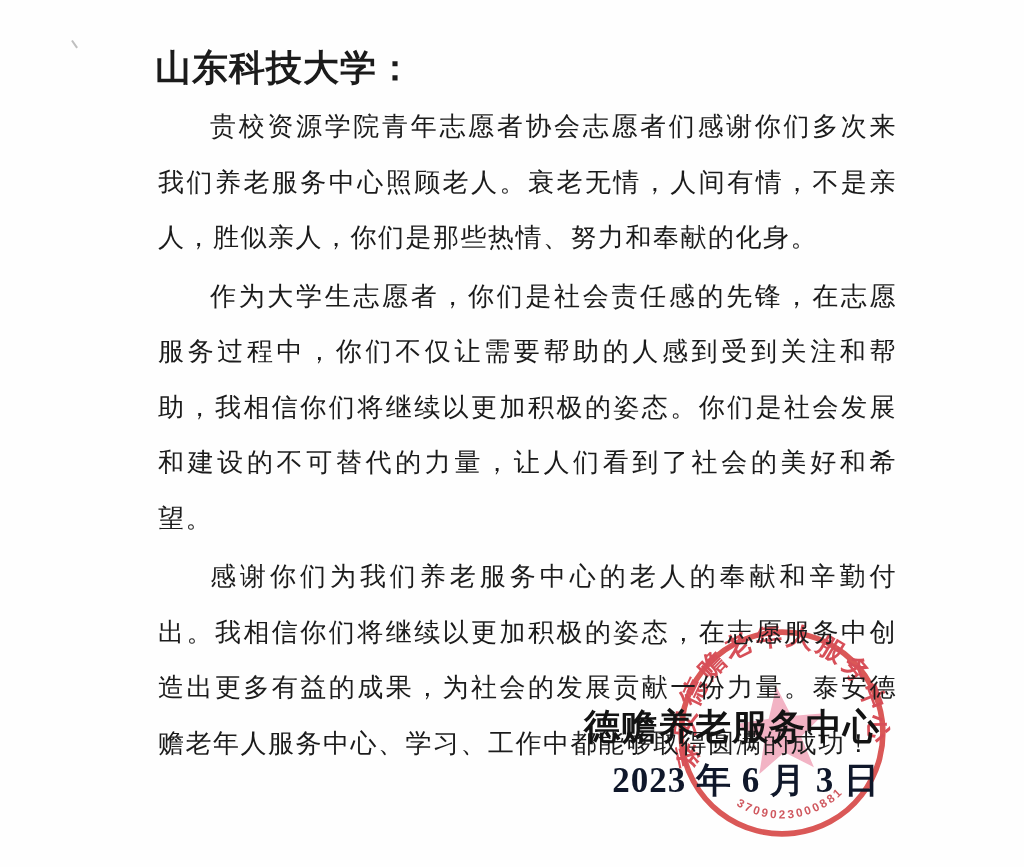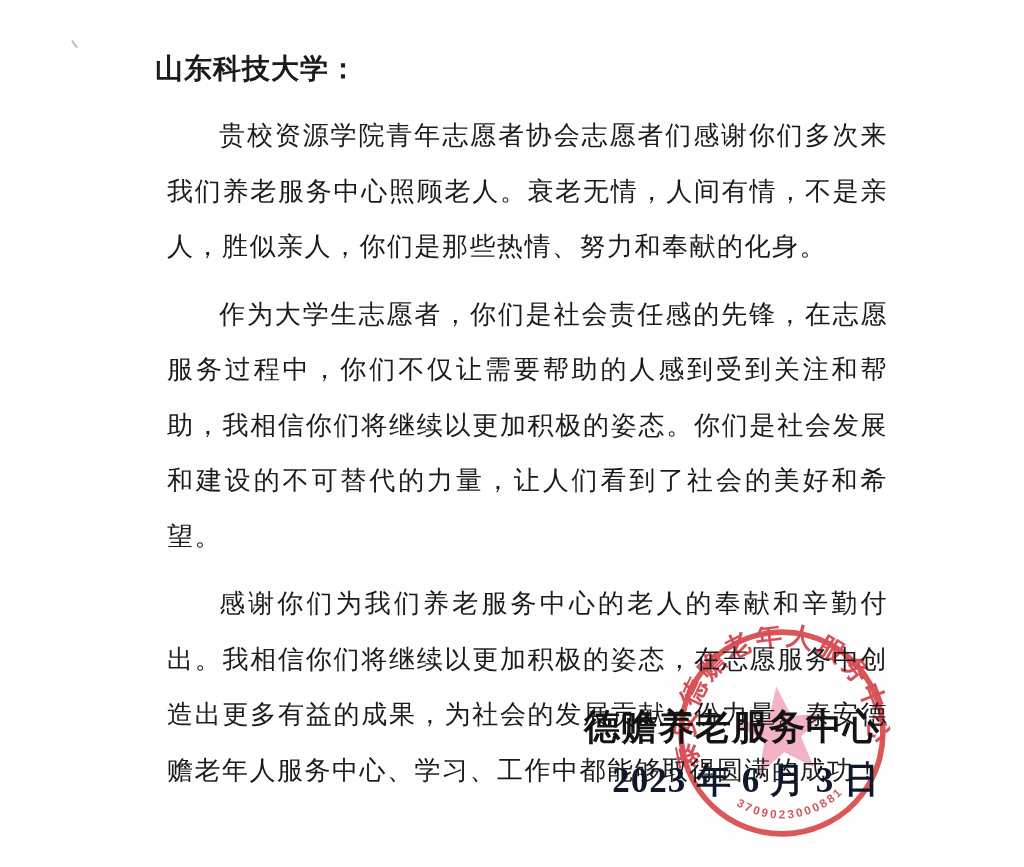"山东科技大学：" .salutation { font-size: 28px -> 36px }
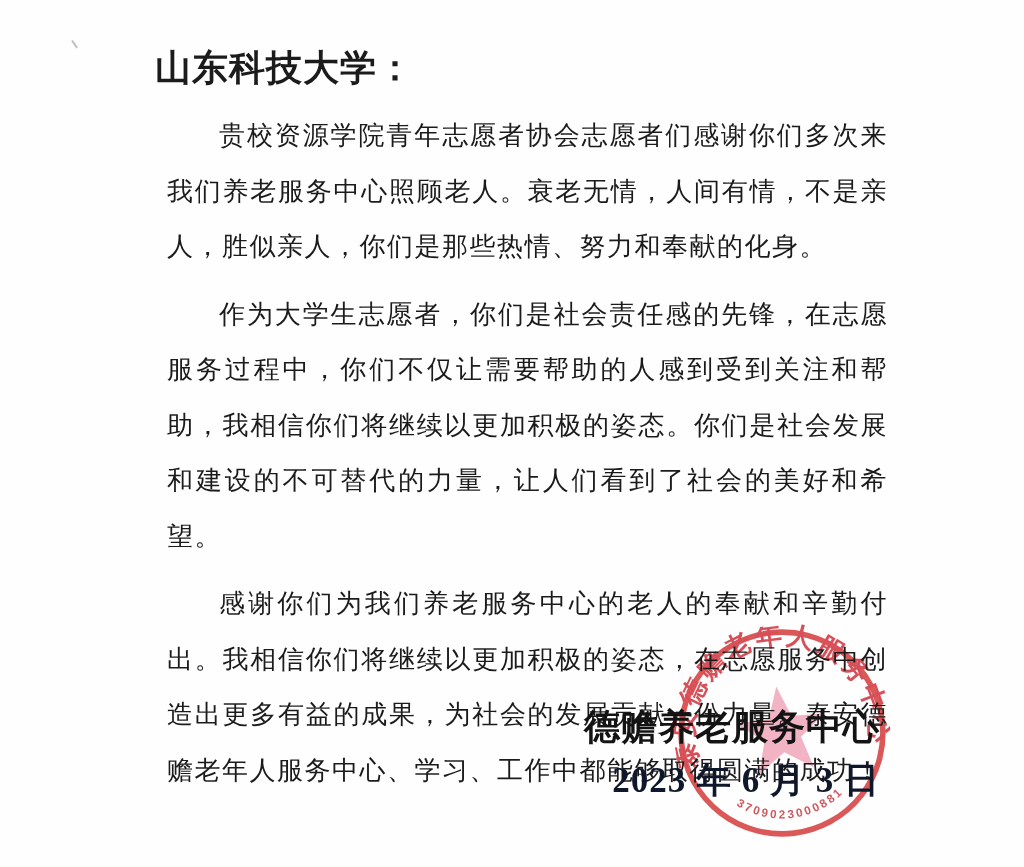"贵校资源学院青年志愿者协会志愿者们感谢你们多次来我们养老服务中心照顾老人。衰老无" .para { margin: 12px -> 3px }
